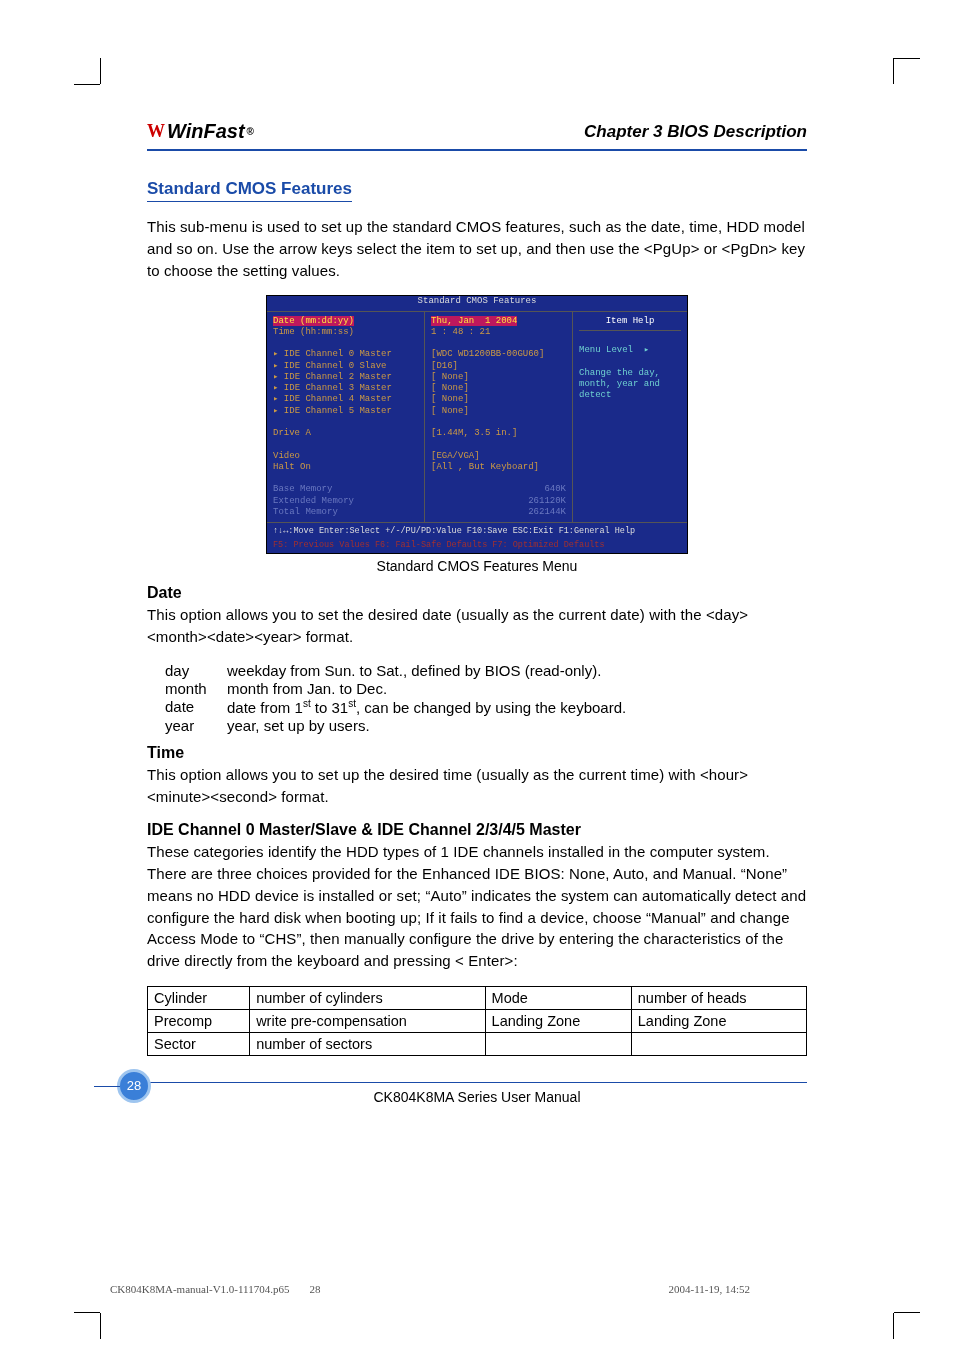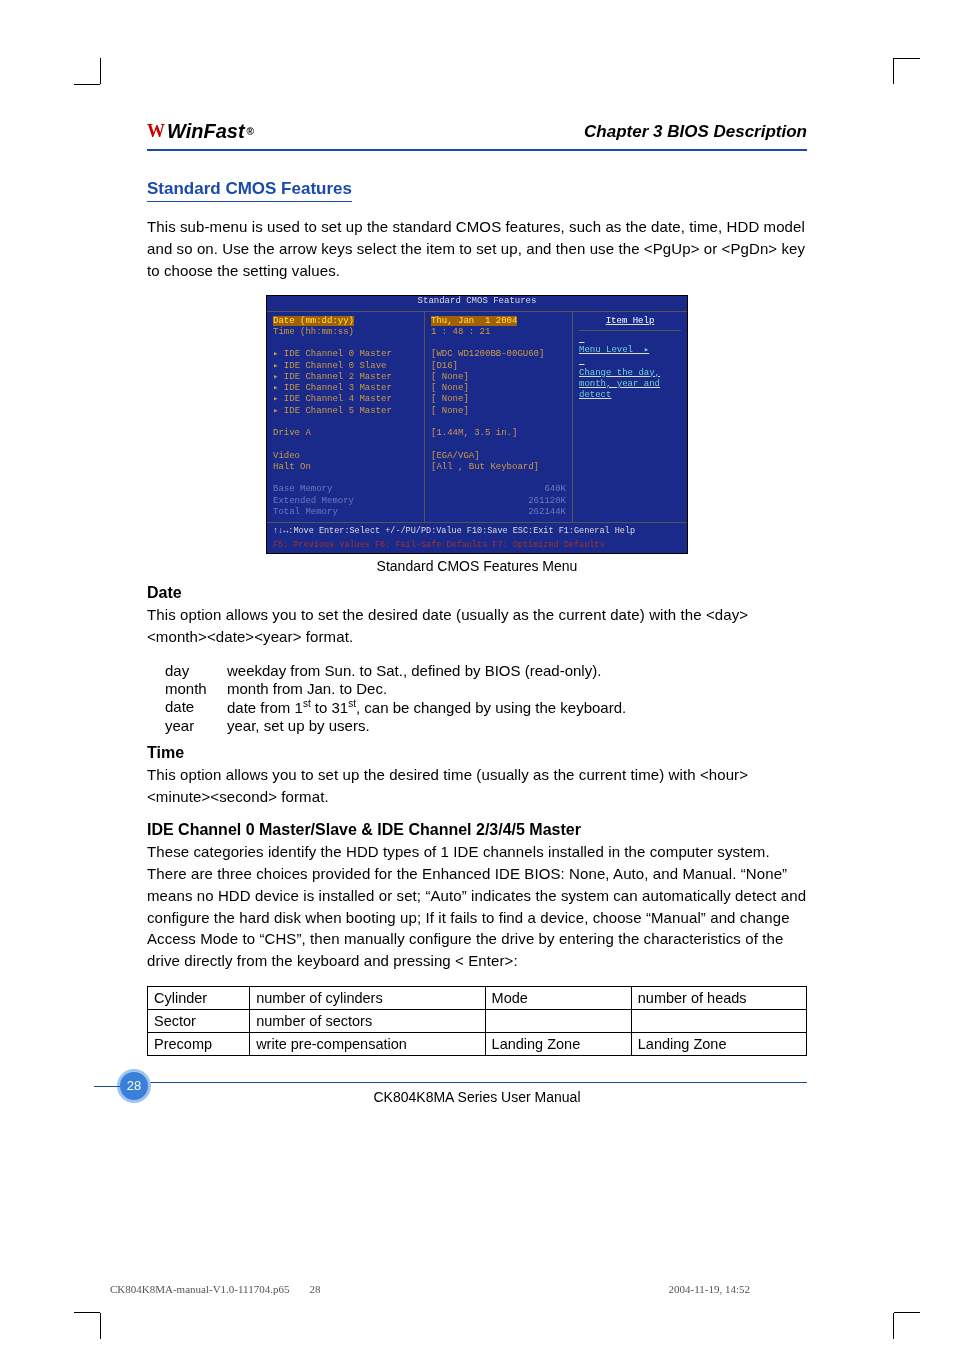"Date (mm:dd:yy)" .bios .hilite { background: #a16207 -> #be185d }
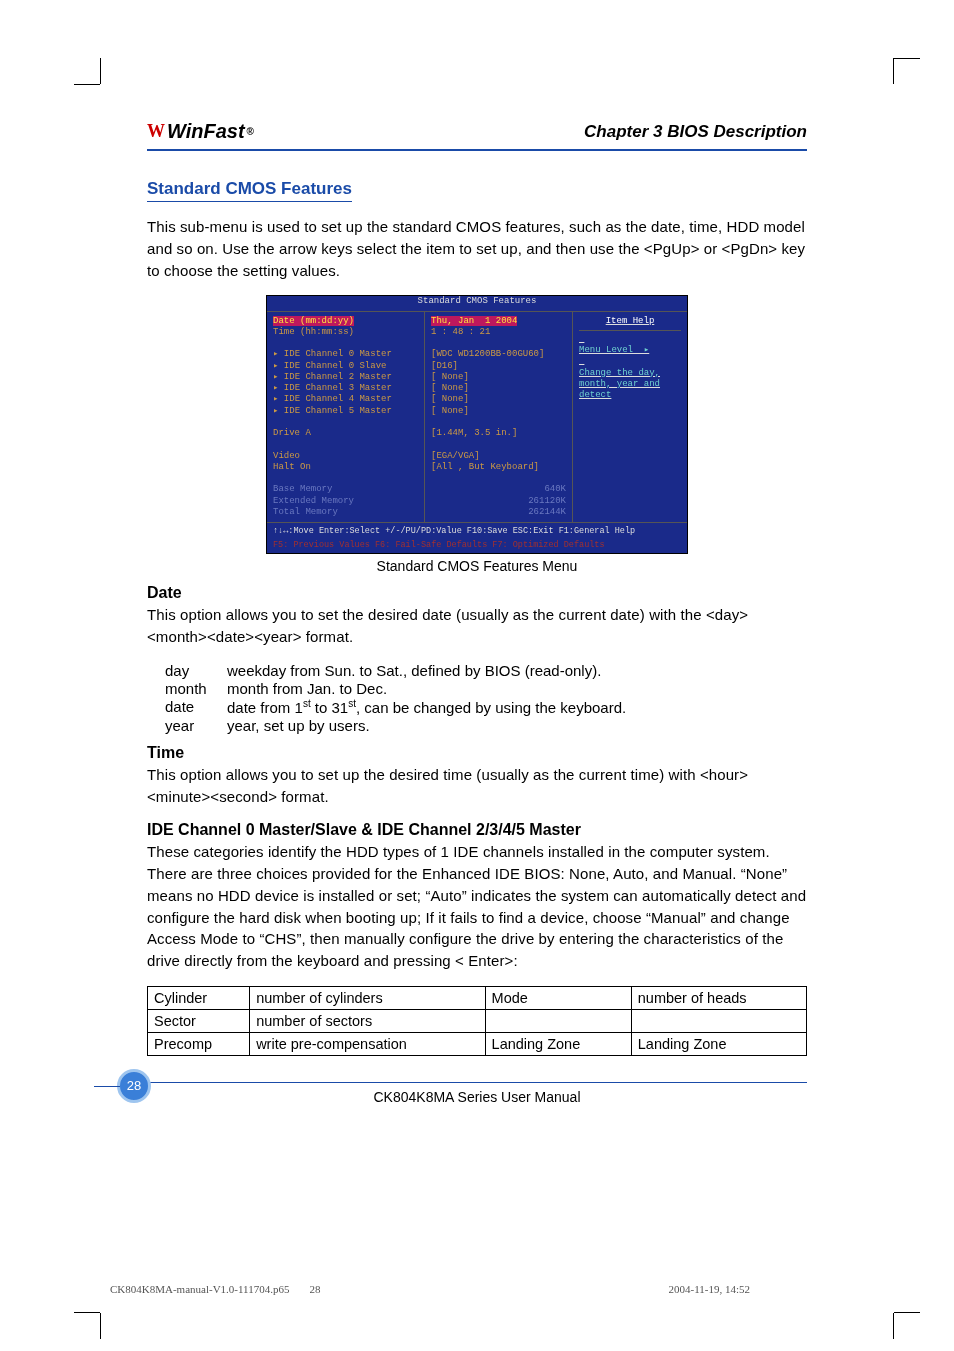"Item Help" .bios .right { text-decoration: underline -> none }
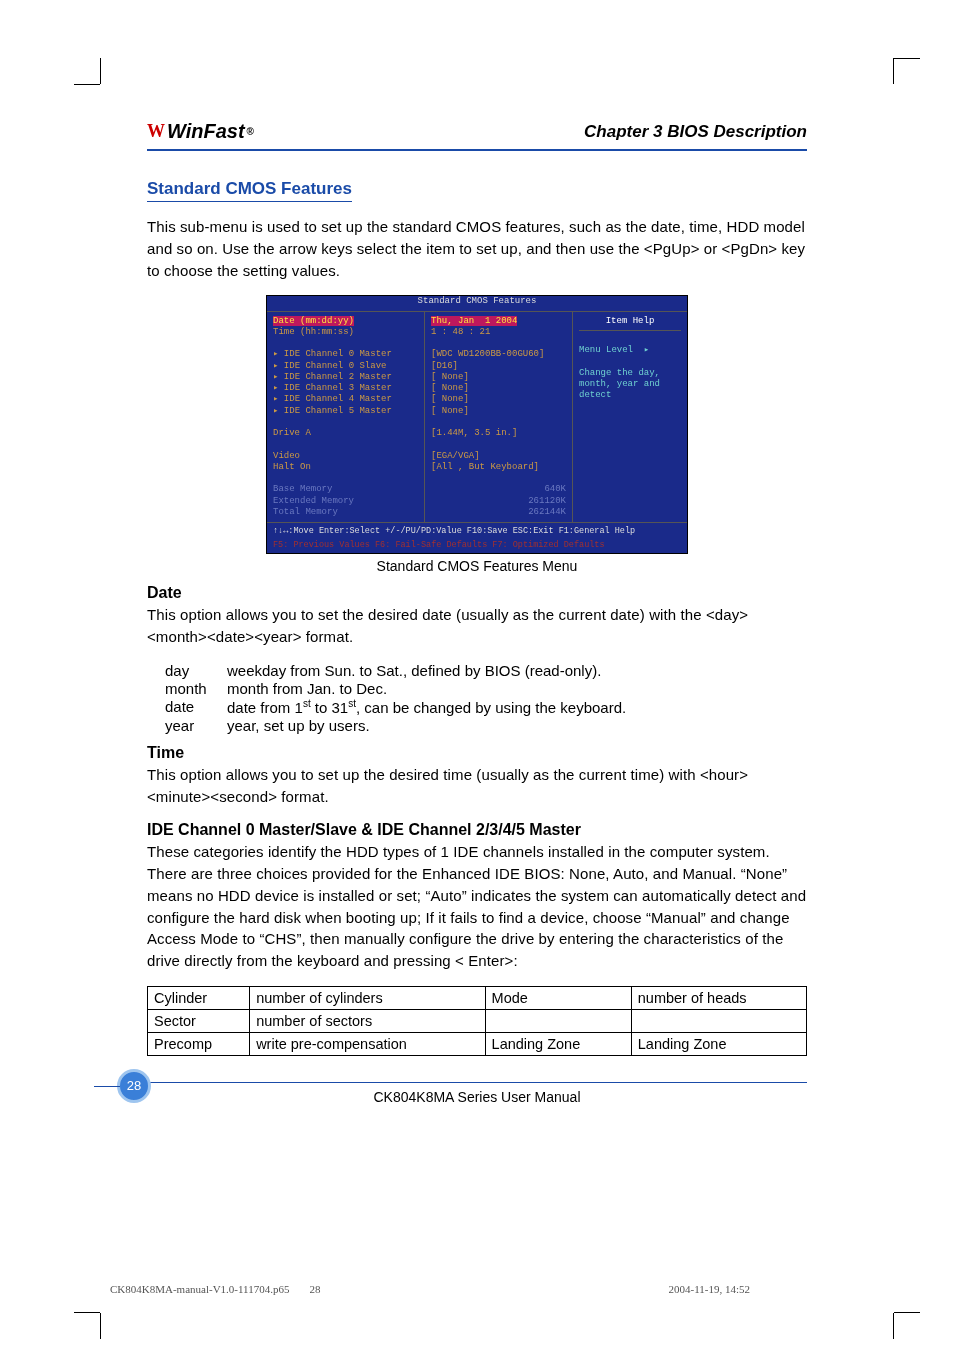"Sector" tr { order: before "Precomp" -> after "Precomp" }
